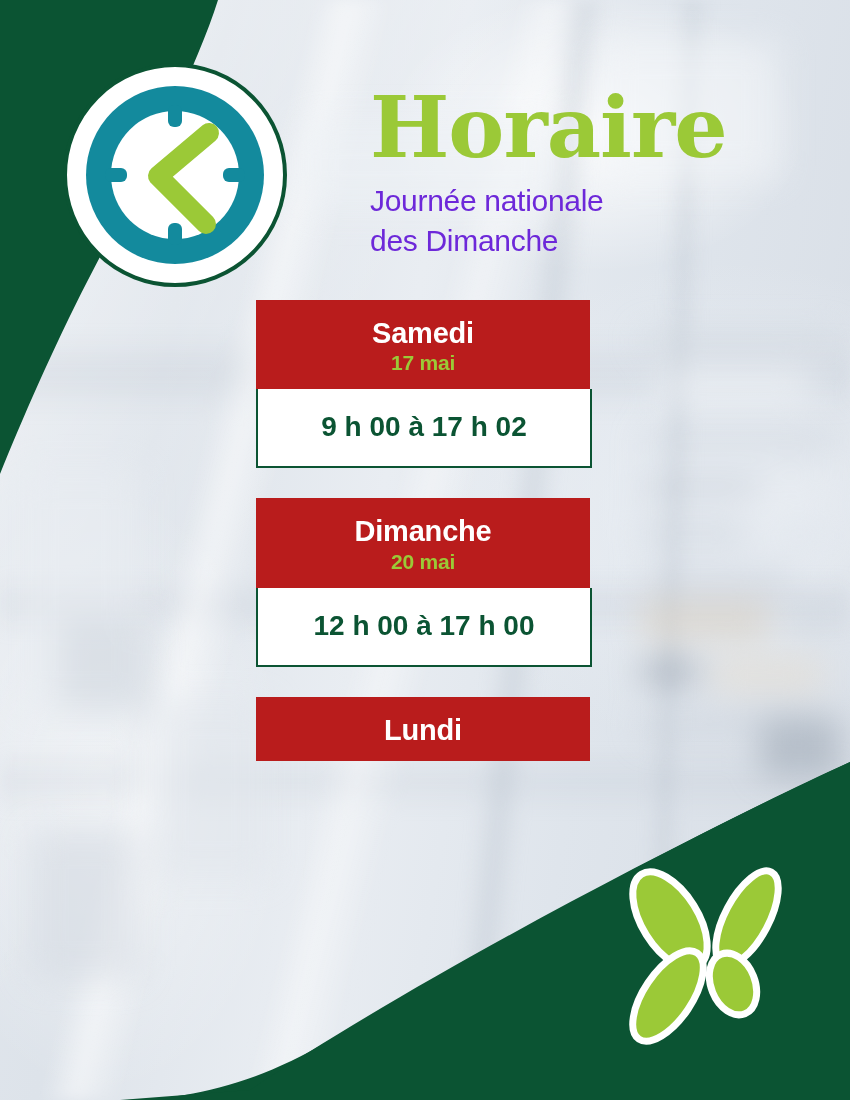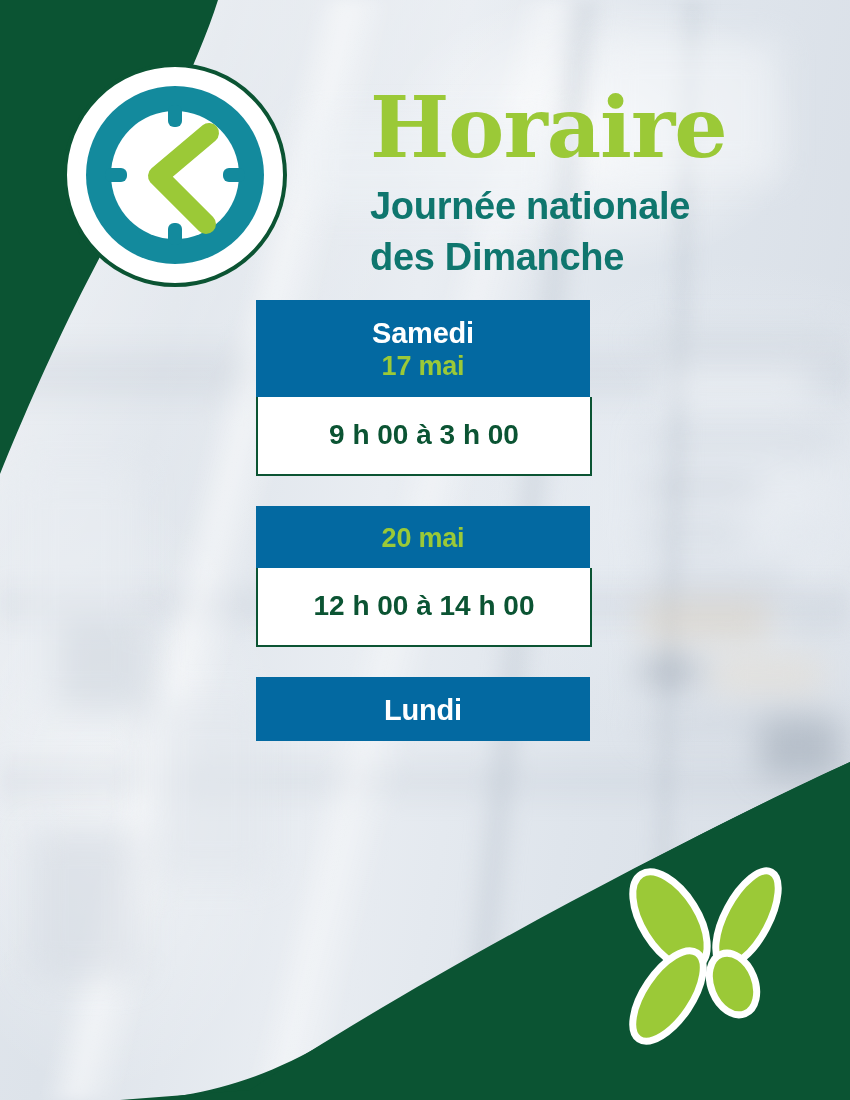"Journée nationale" .subtitle { color: #0f766e -> #6d28d9; font-size: 38px -> 30px; font-weight: 700 -> 400 }
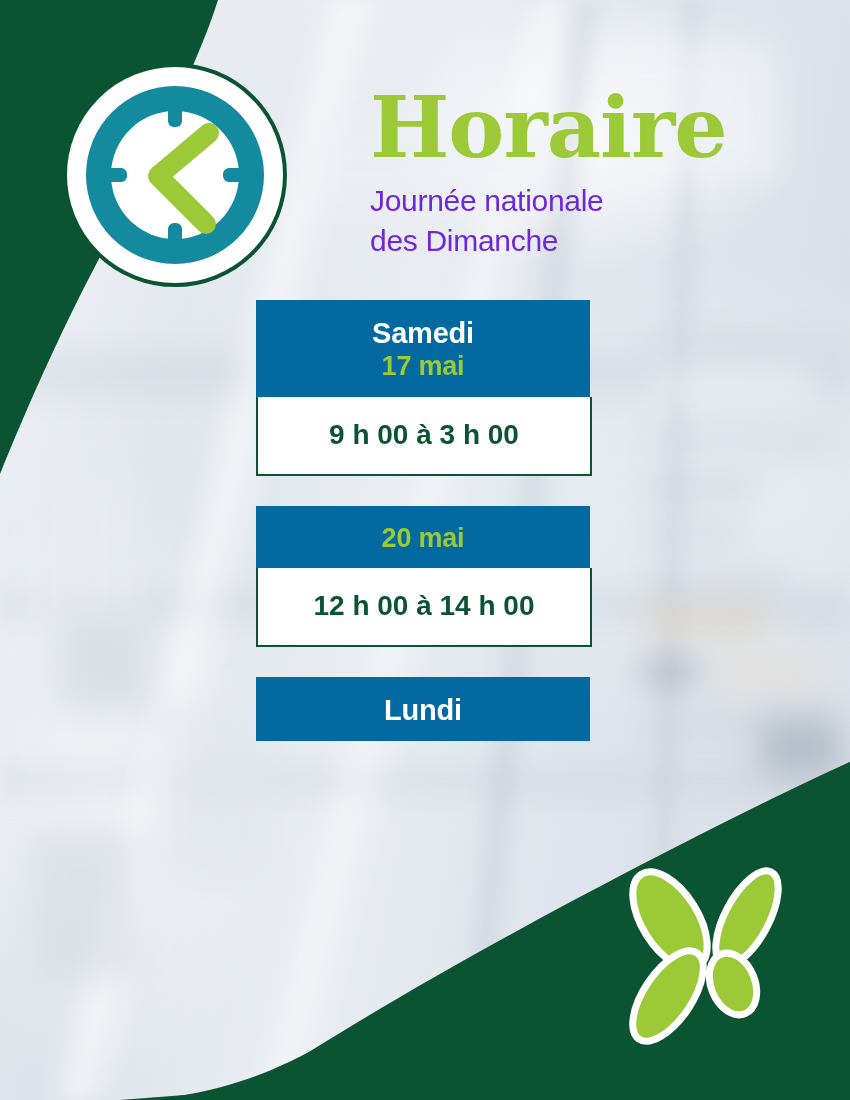"Samedi" .card-head { background: #0369a1 -> #b91c1c }
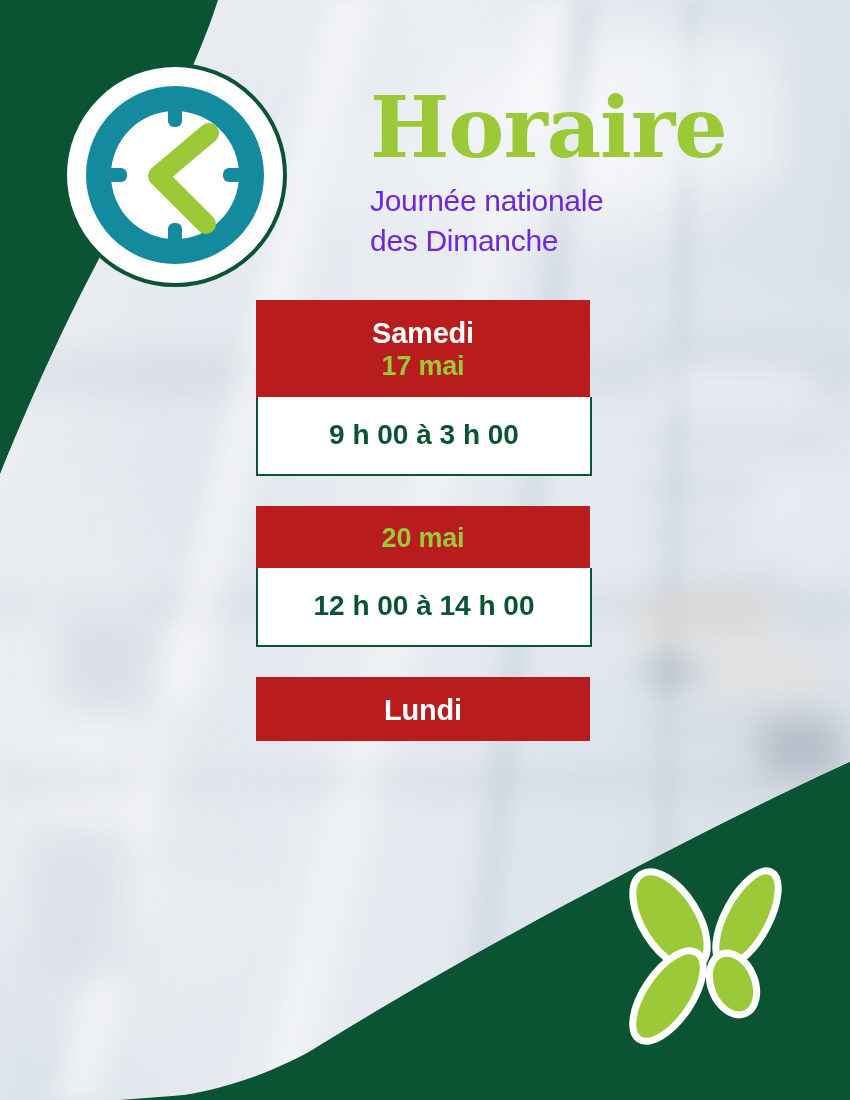"17 mai" .card-date { font-size: 27px -> 21px }
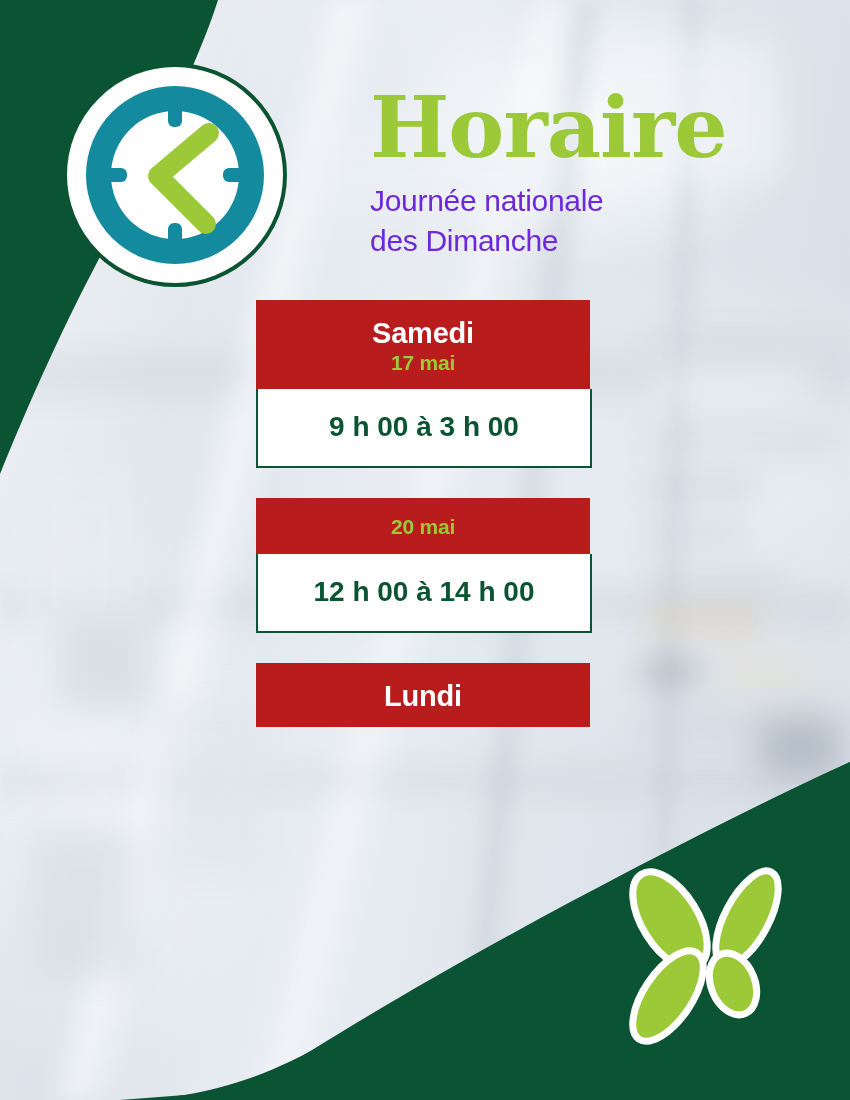"9 h 00 à 3" div.card-hours { text: 3 h 00 -> 17 h 02 }
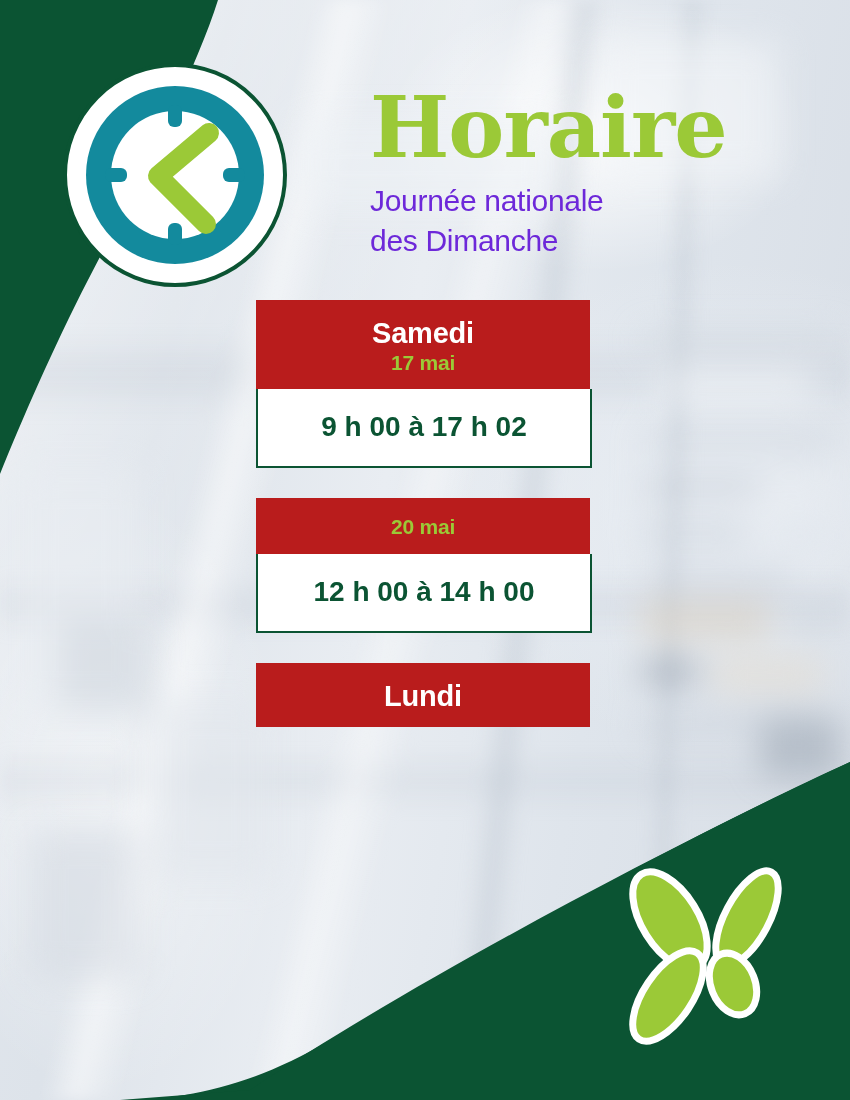"Dimanche" div.card-day { html: none -> <div>Dimanche</div> }
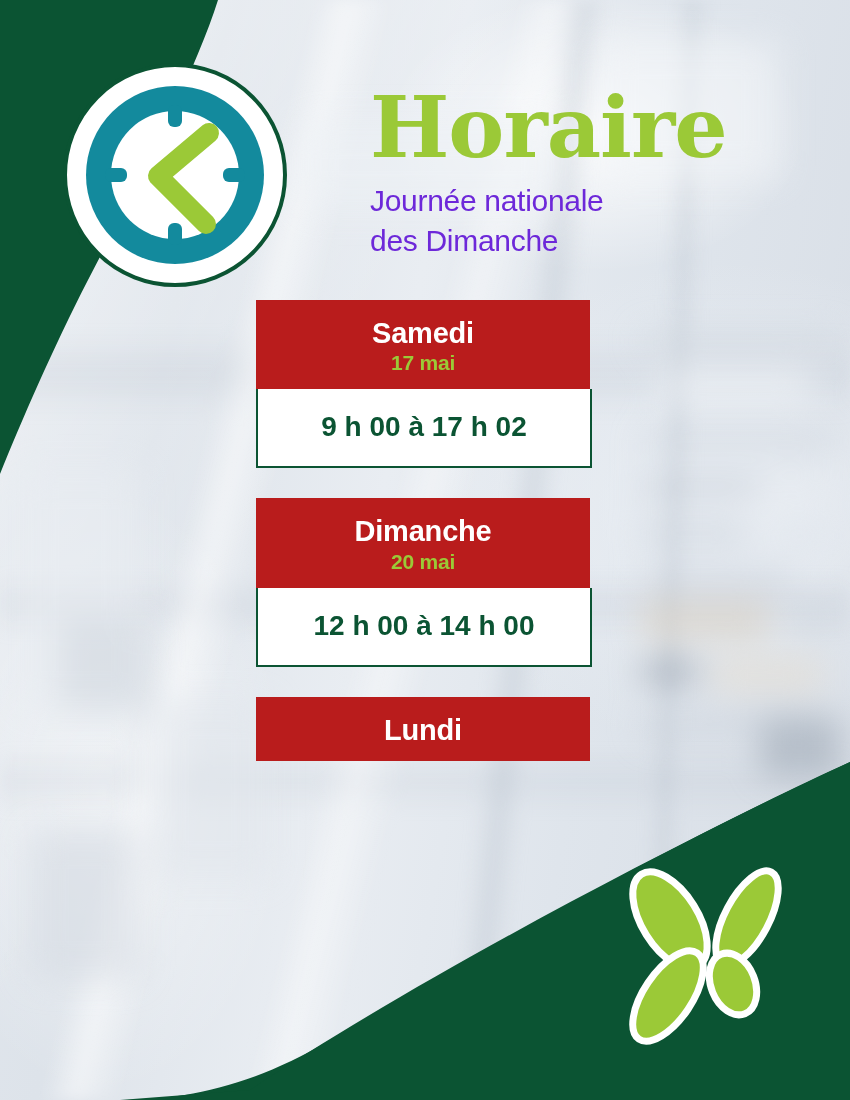"12 h 00 à 14" div.card-hours { text: 14 -> 17 }
